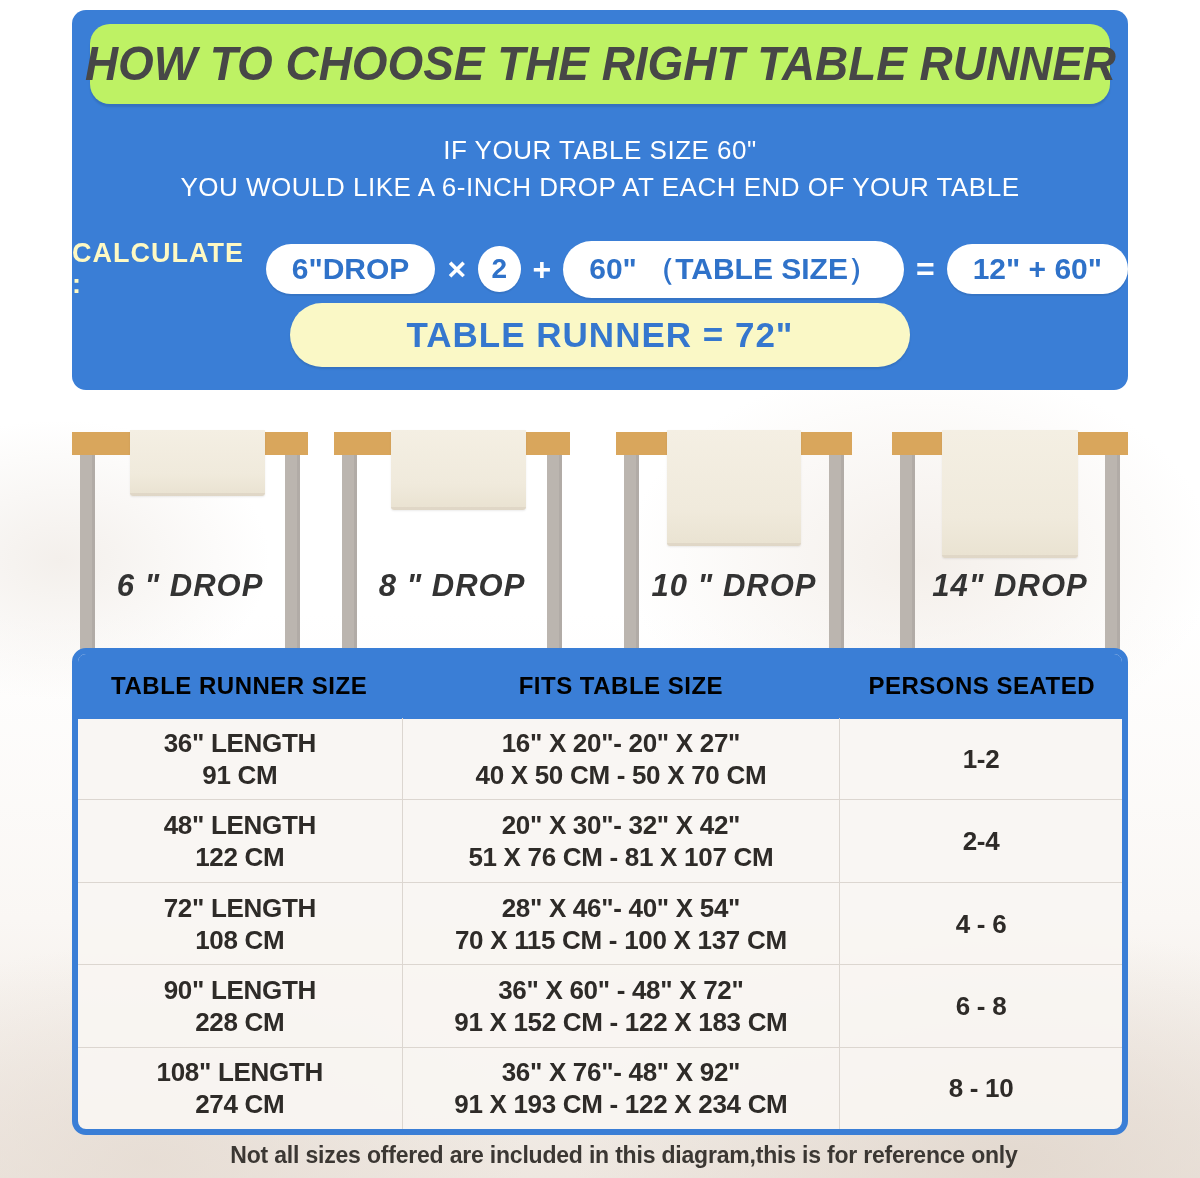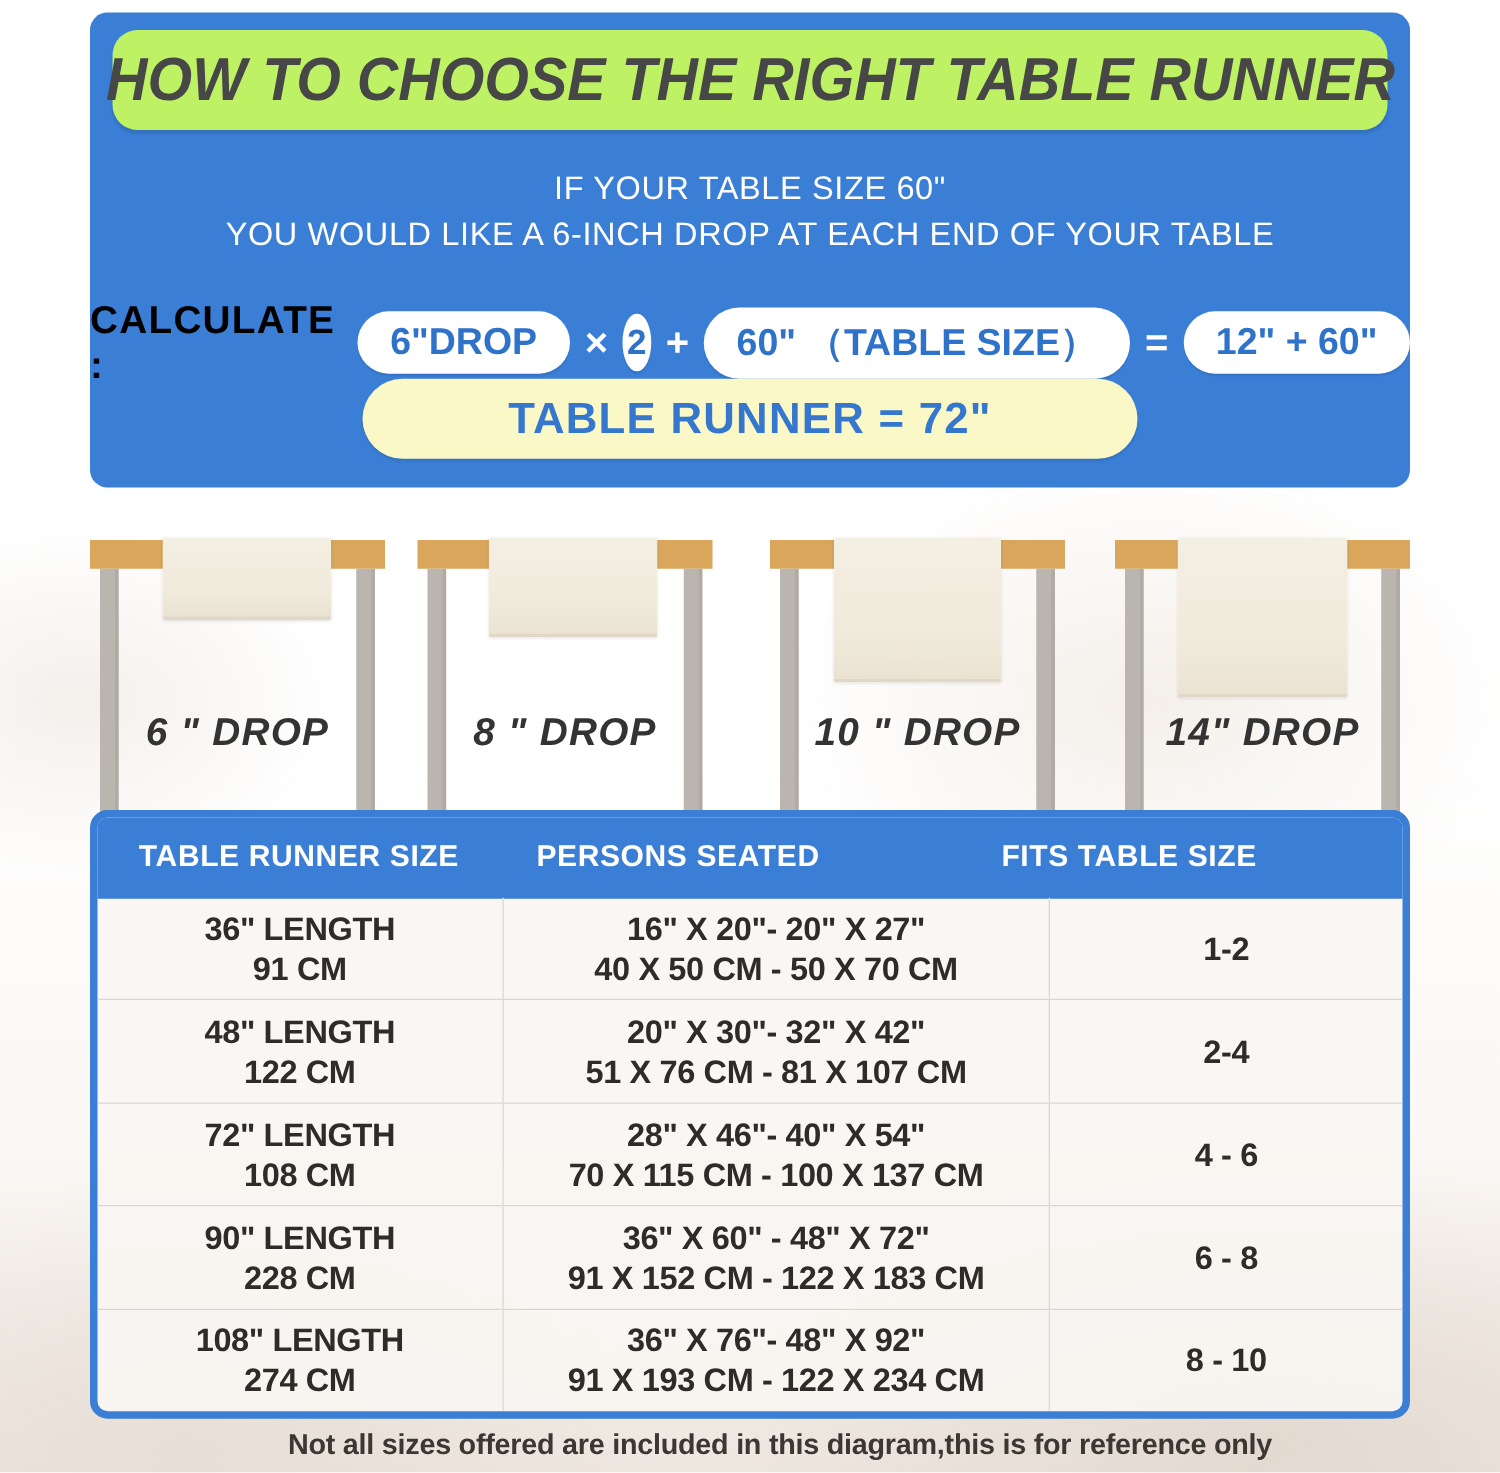"CALCULATE :" .calc-label { color: #000000 -> #fef9c3; font-size: 31px -> 27px }
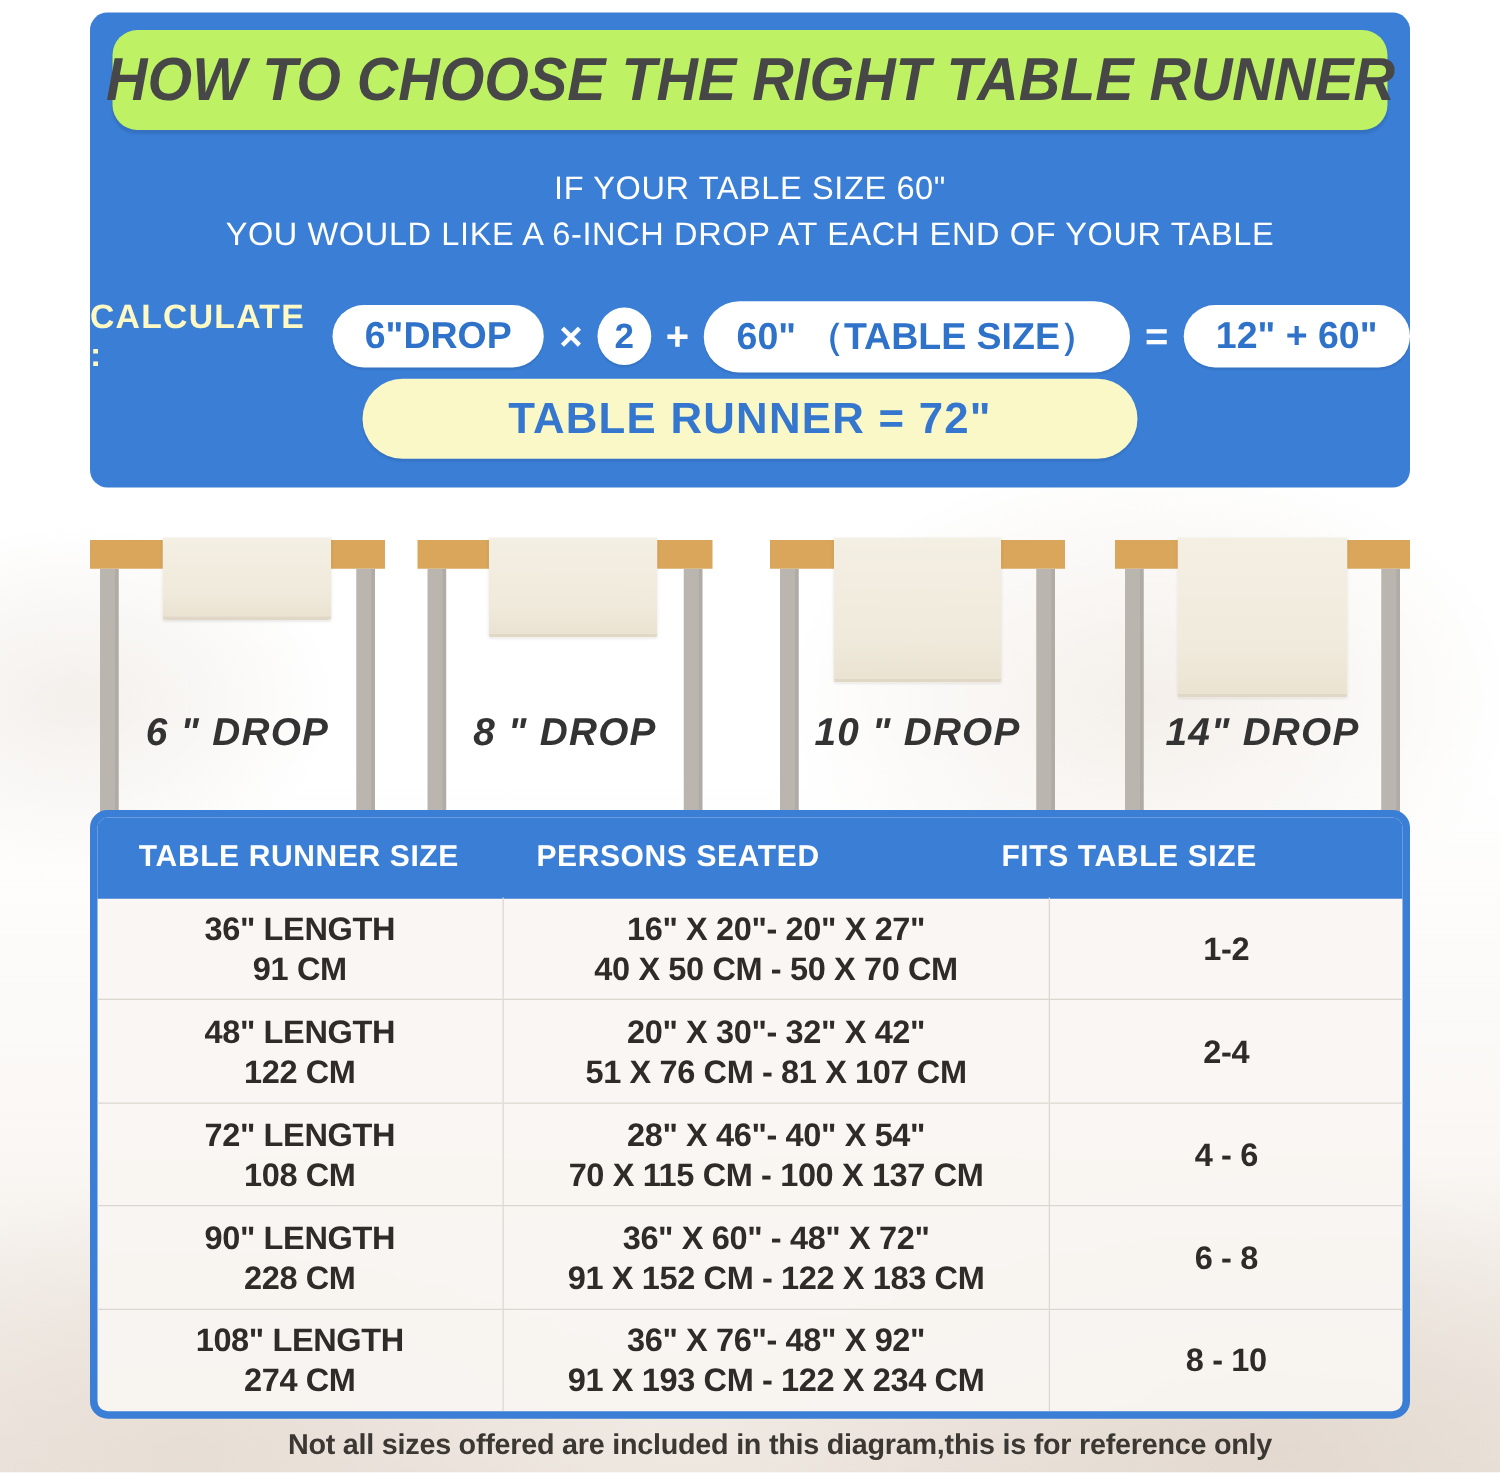"TABLE RUNNER SIZE" .size-head .hcell { color: #ffffff -> #000000 }
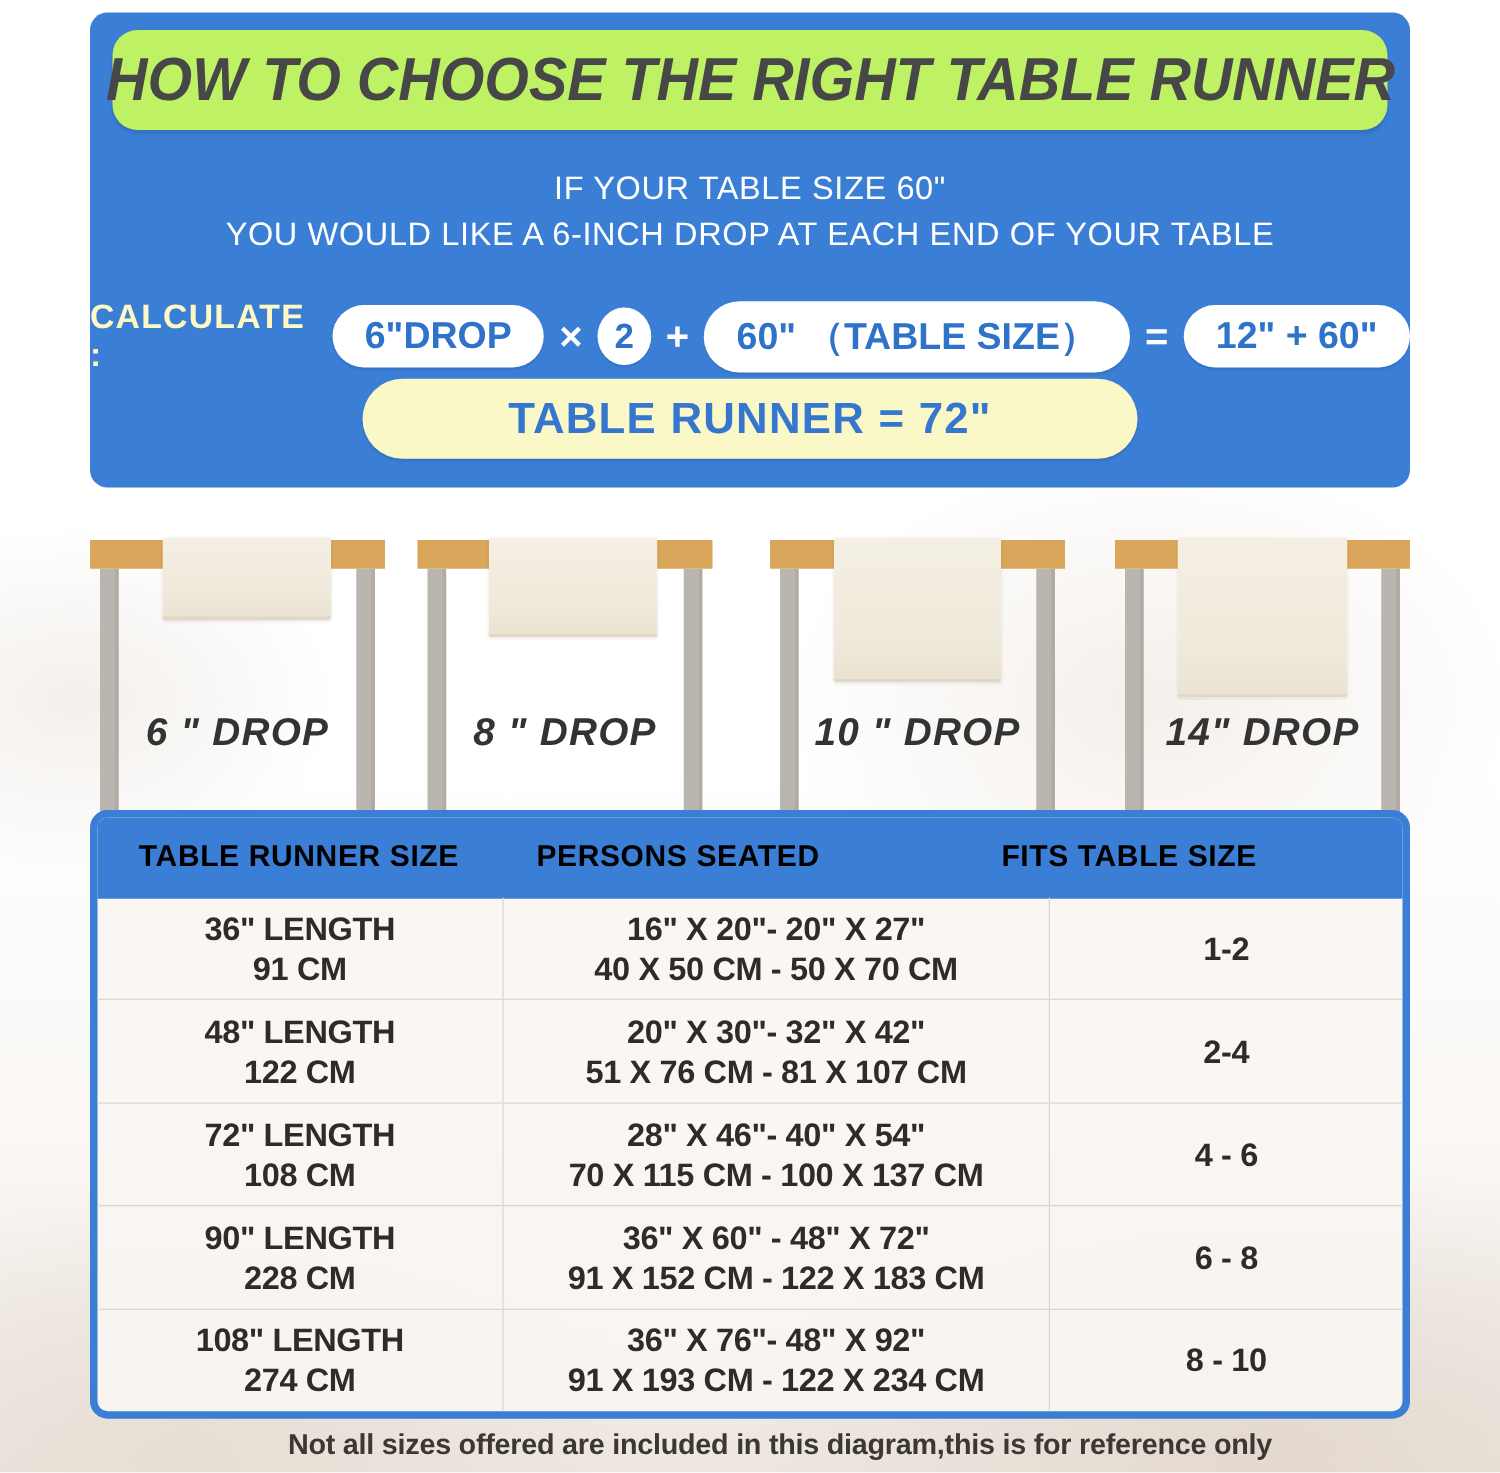"PERSONS SEATED" div.hcell { order: before "FITS TABLE SIZE" -> after "FITS TABLE SIZE" }
